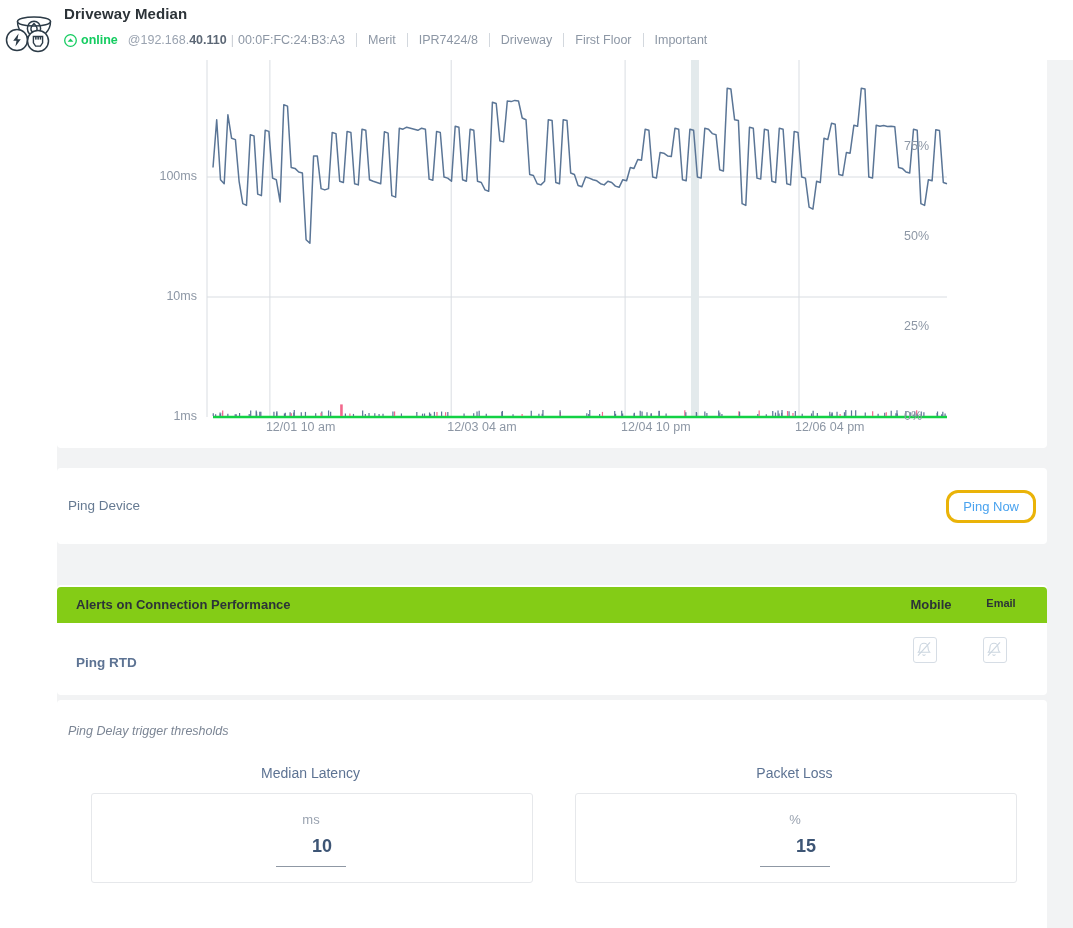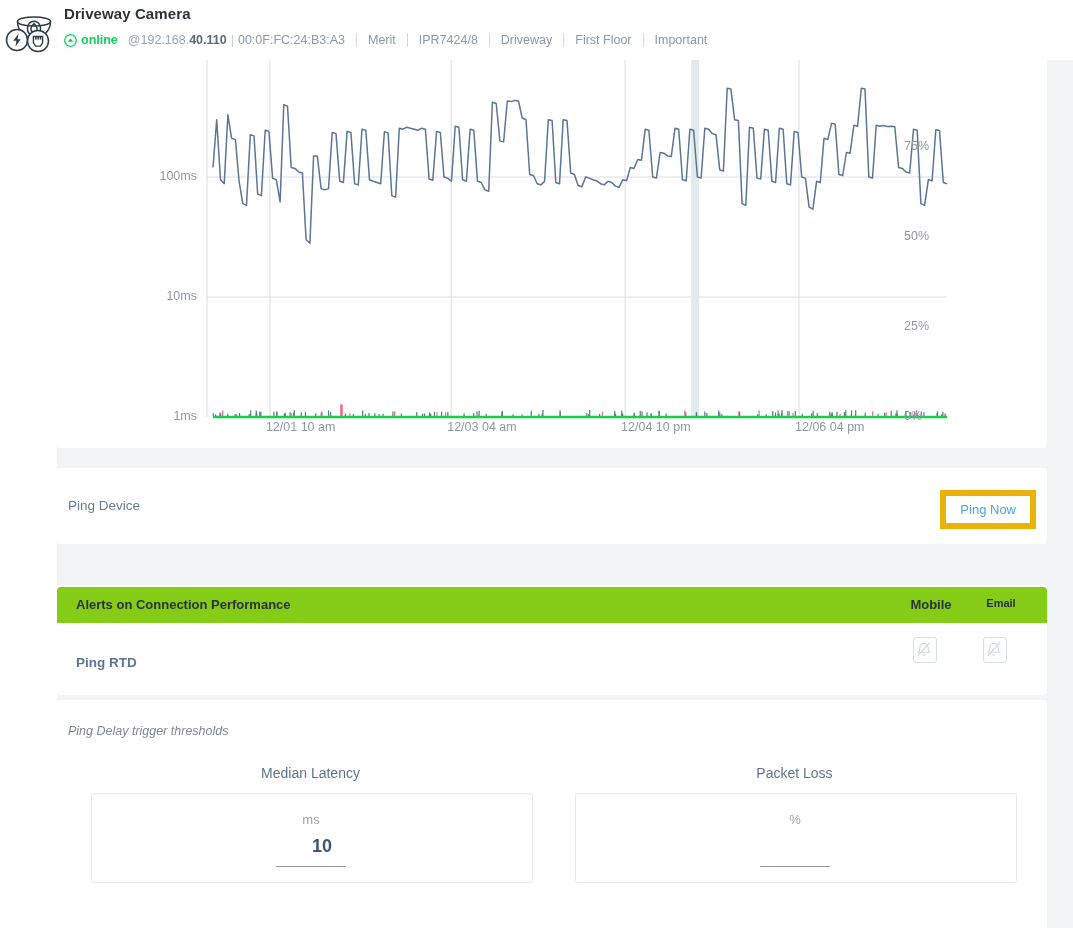"Driveway Camera" div.hdr-title { text: Camera -> Median }
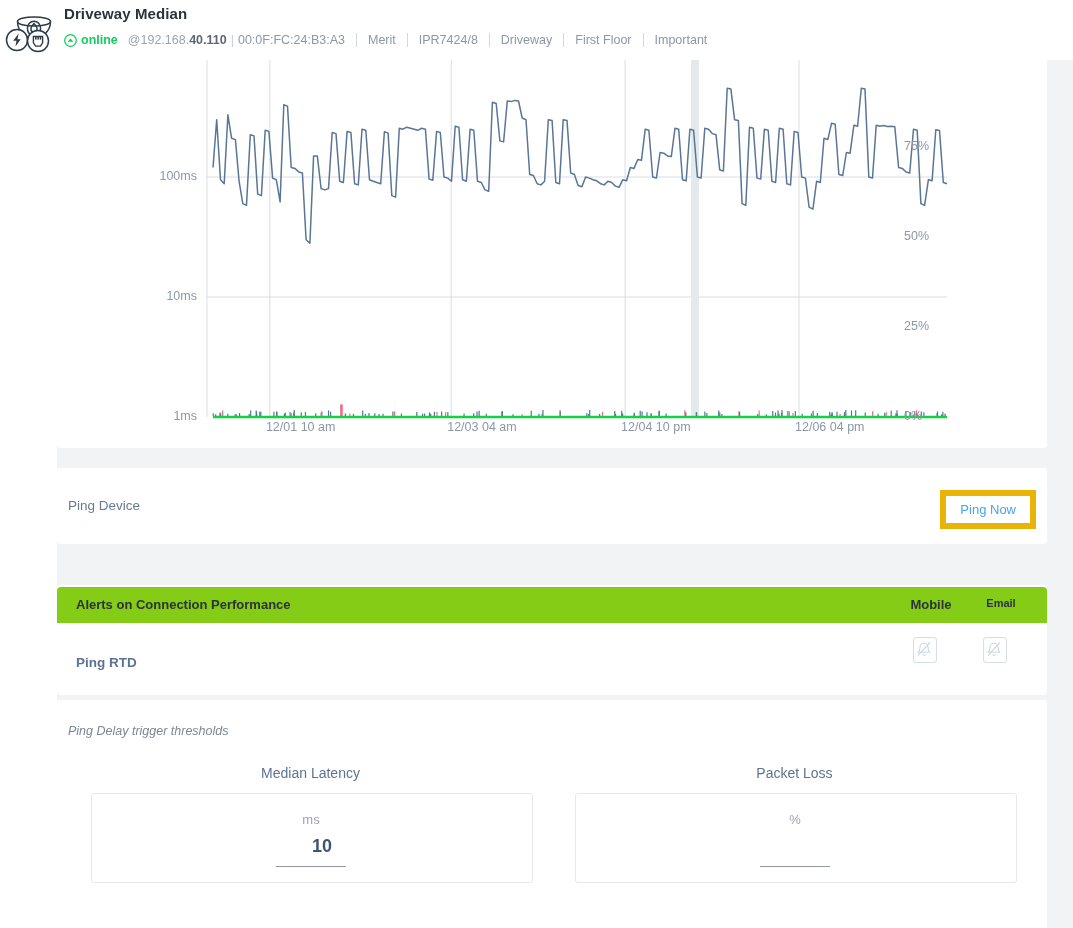"Ping Now" .ping-now-btn { border: 6px solid #eab308 -> 3px solid #eab308; border-radius: 0 -> 12px }
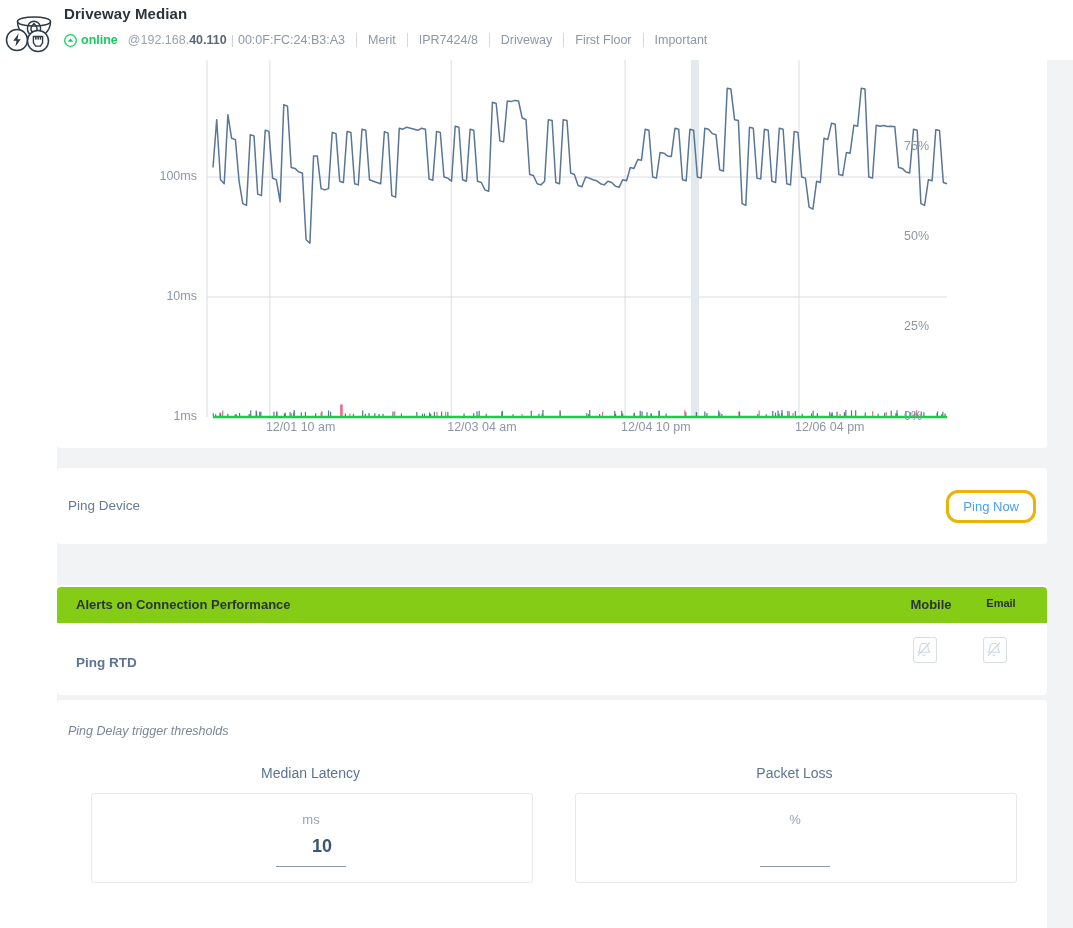"15" div.thresh-value { html: none -> <div>15</div> }
